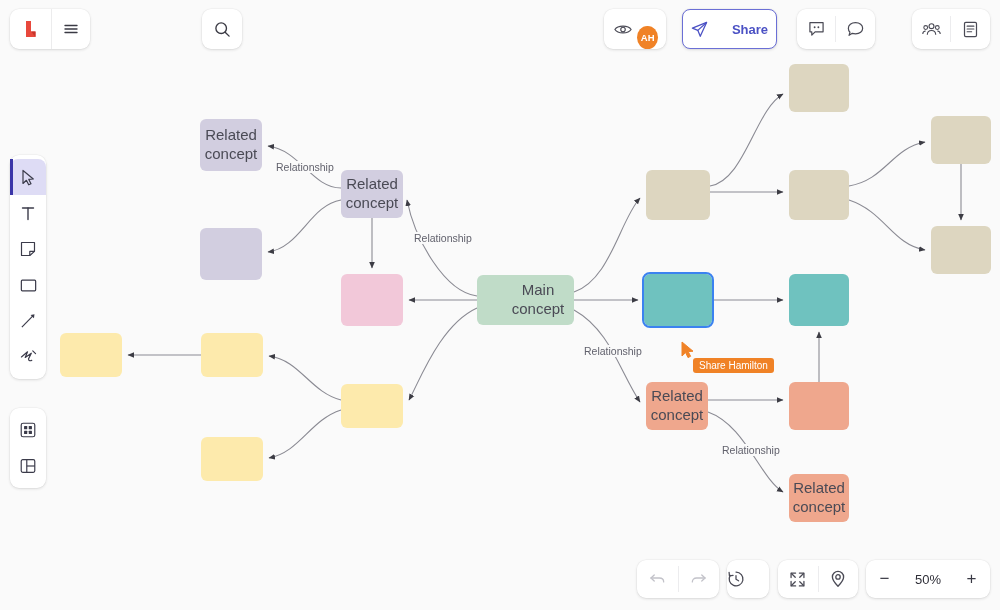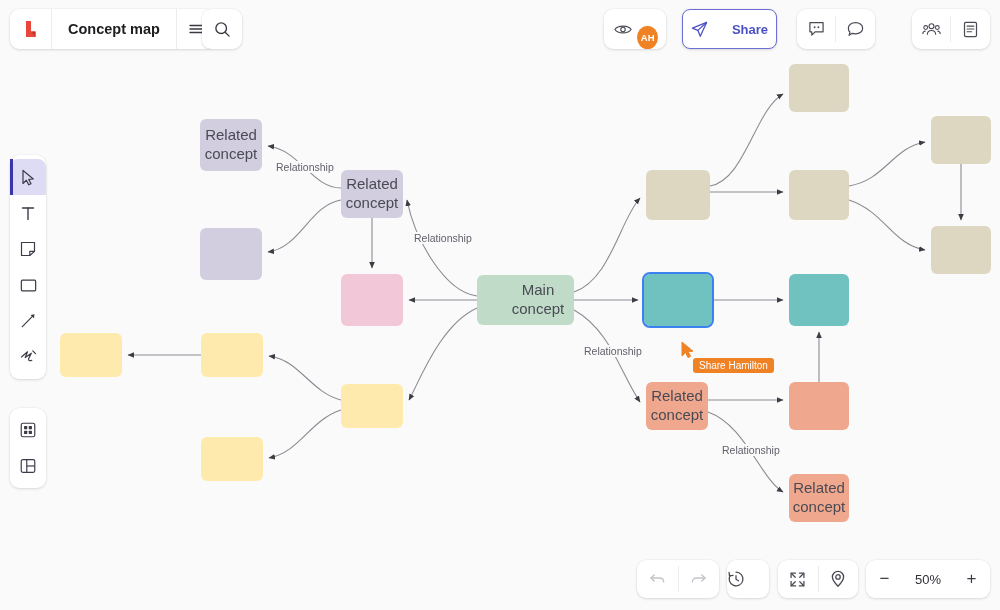"Concept map" div.hdr-title { html: <div>Concept map</div> -> none }
